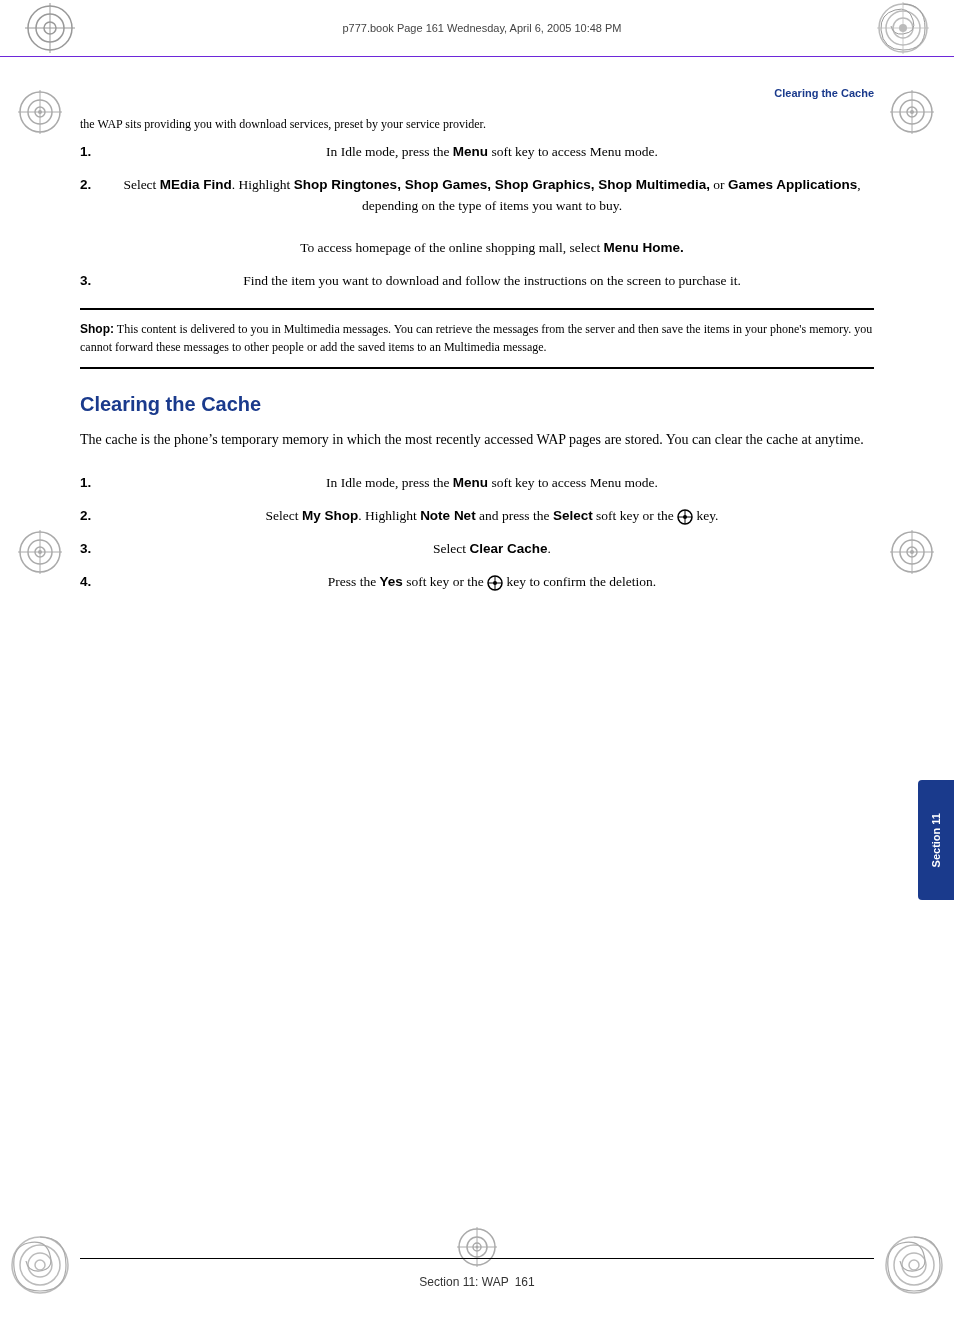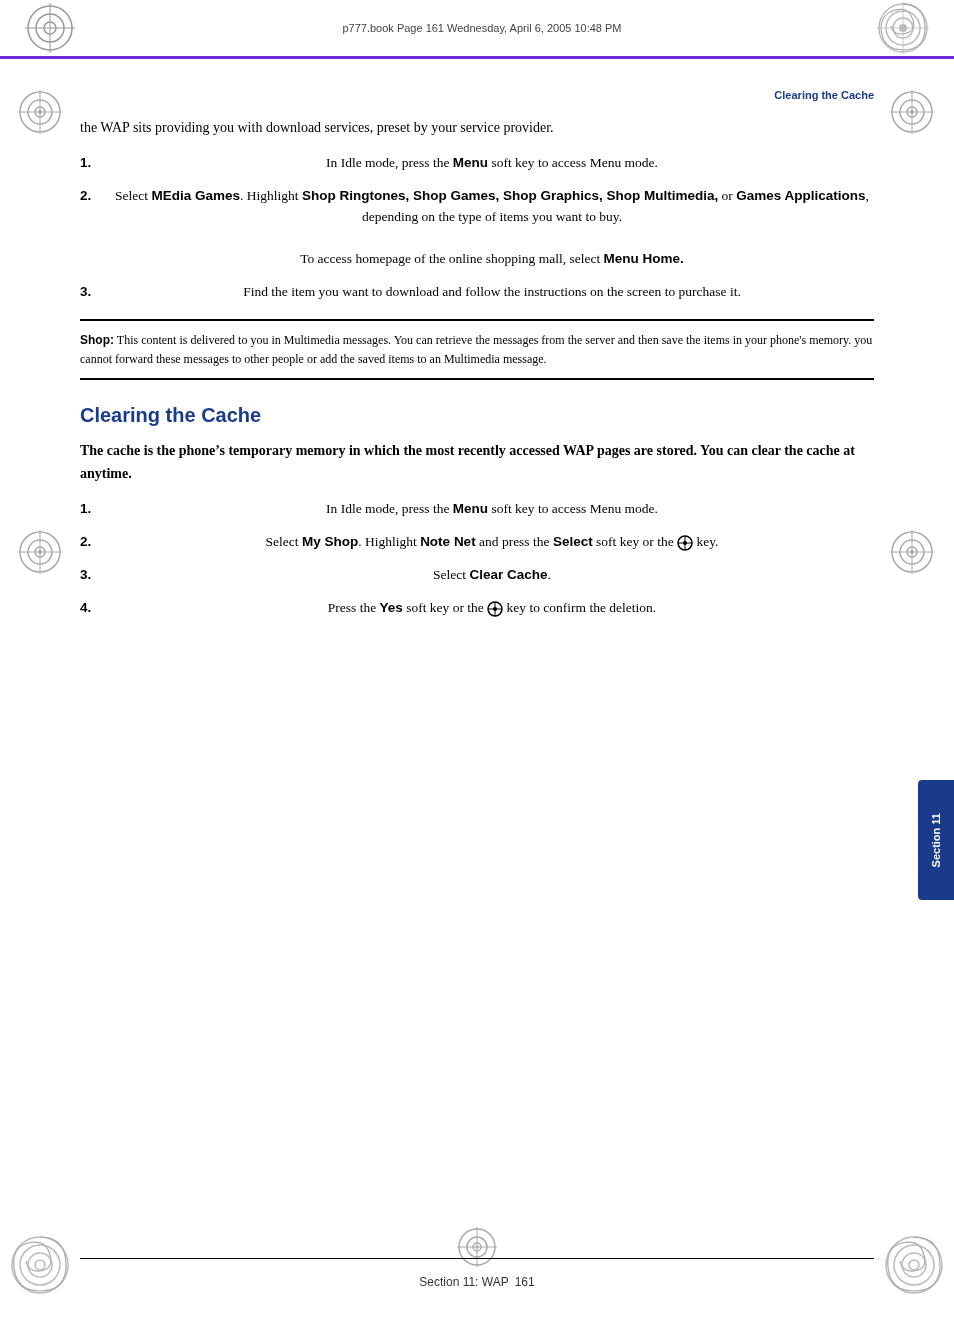"p777.book Page 161 Wednesday, April" .header-bar { border-bottom: 3px solid #6d28d9 -> 1px solid #6d28d9 }
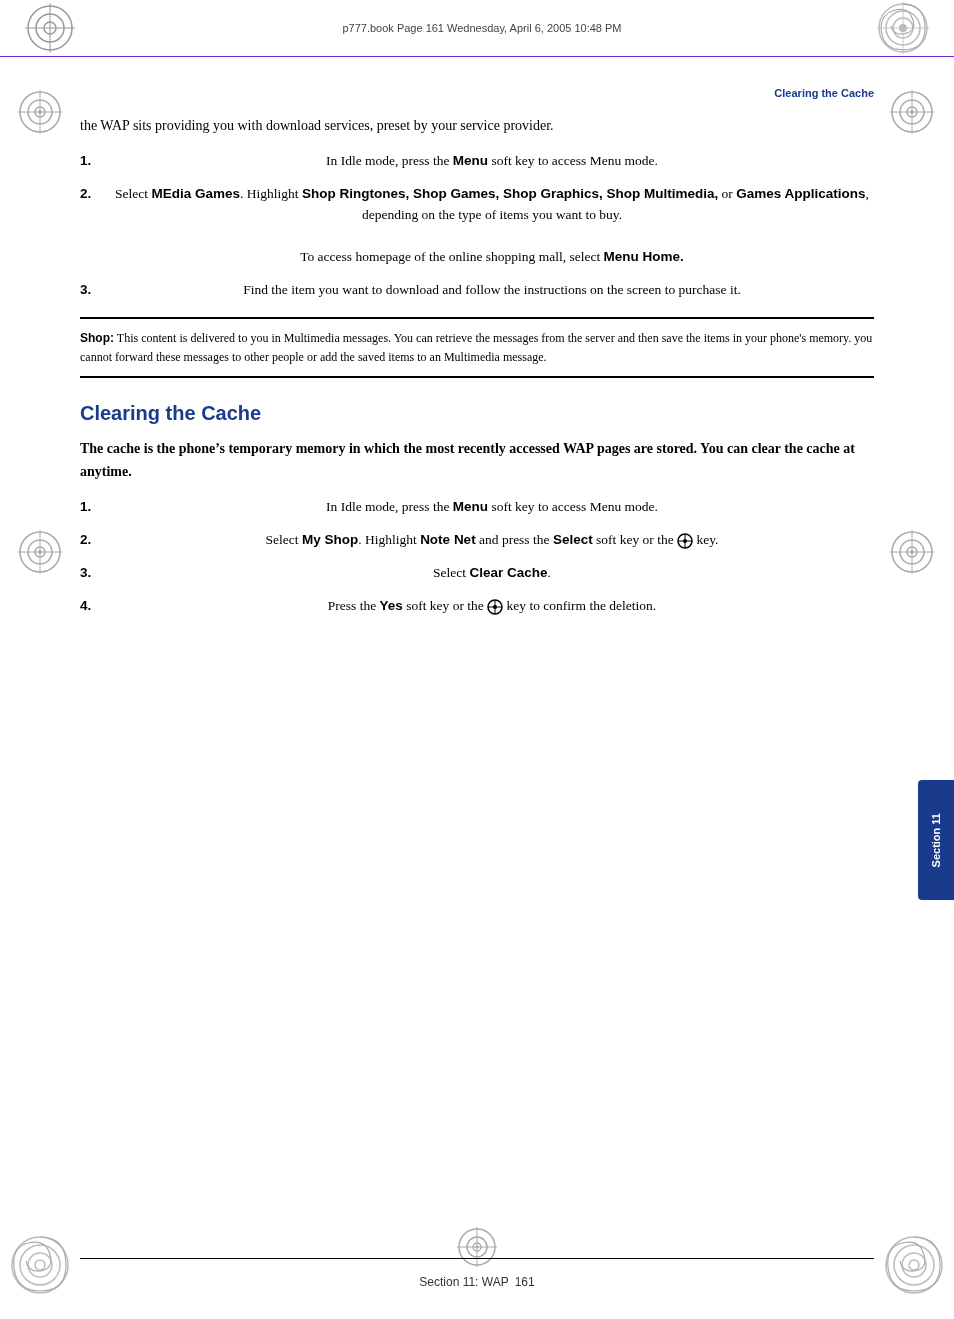"the WAP sits providing you" .intro-para { font-size: 14px -> 12px; margin-bottom: 14px -> 8px }
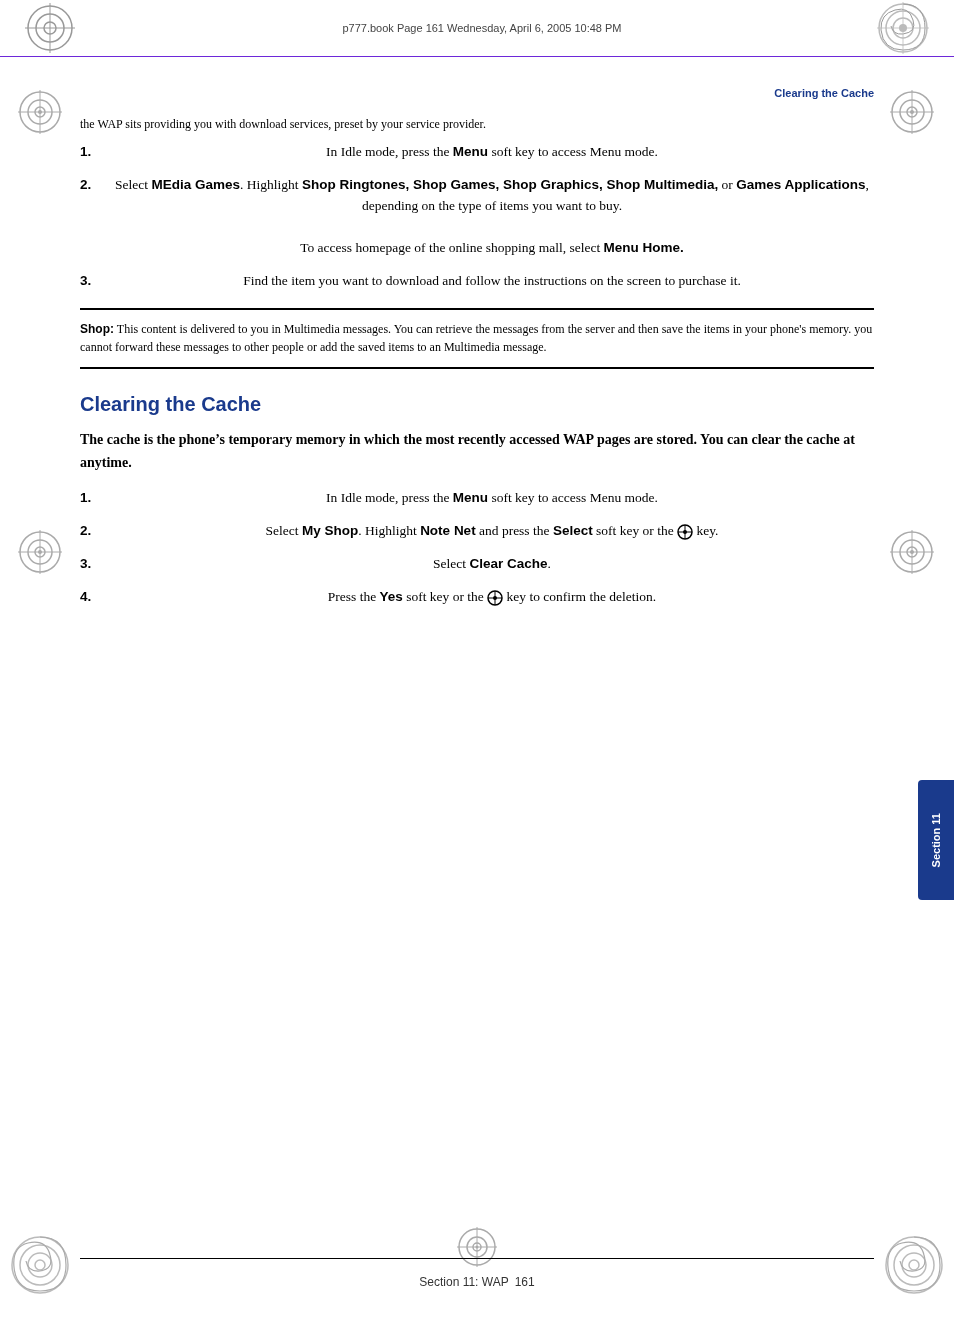"MEdia Games" span.bold { text: Games -> Find }
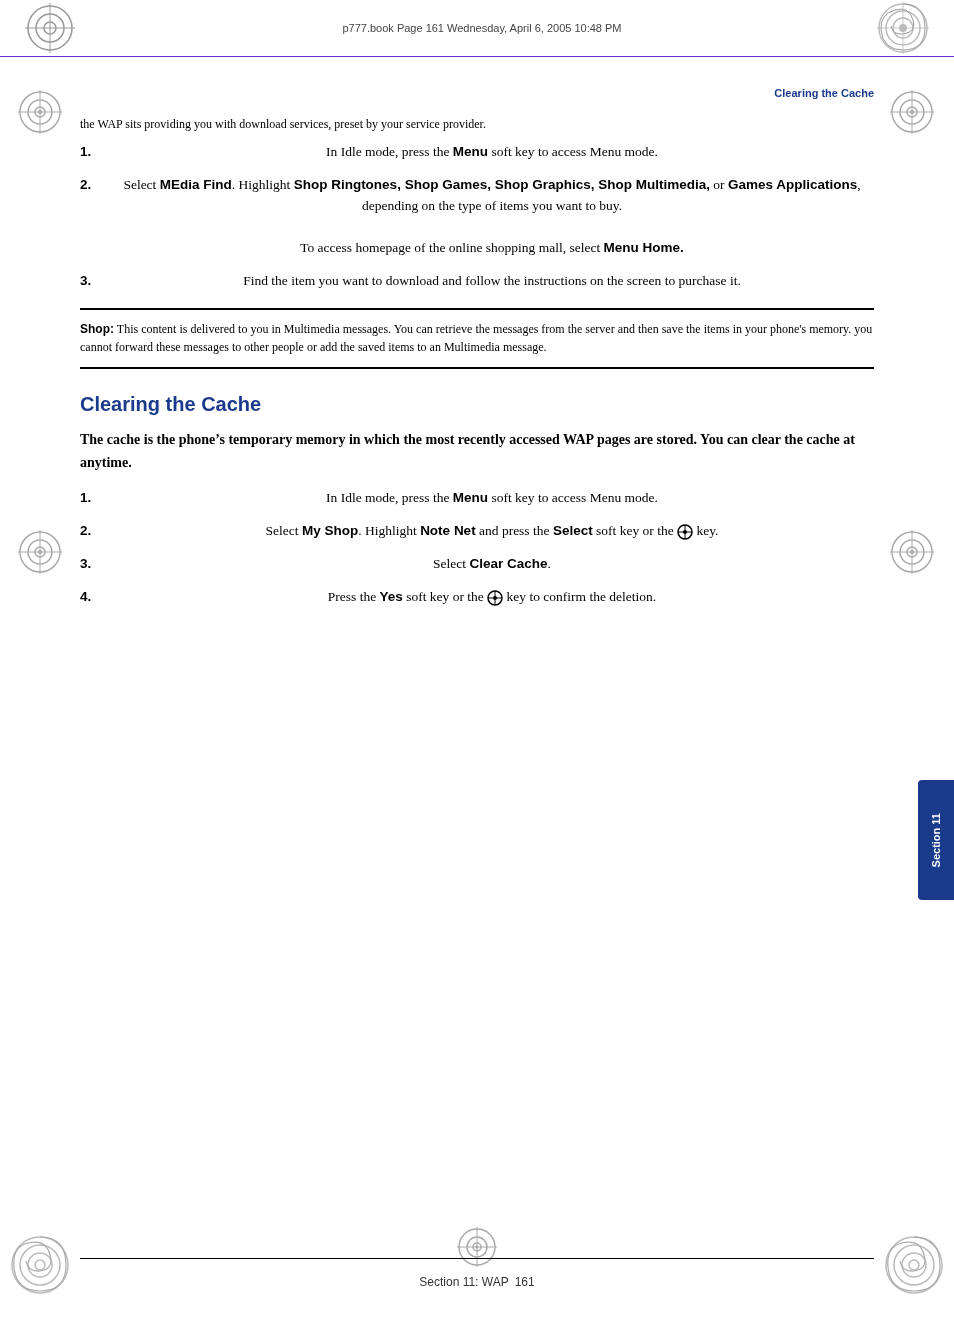"The cache is the phone’s" .body-text { font-weight: bold -> none; margin-bottom: 14px -> 22px }
